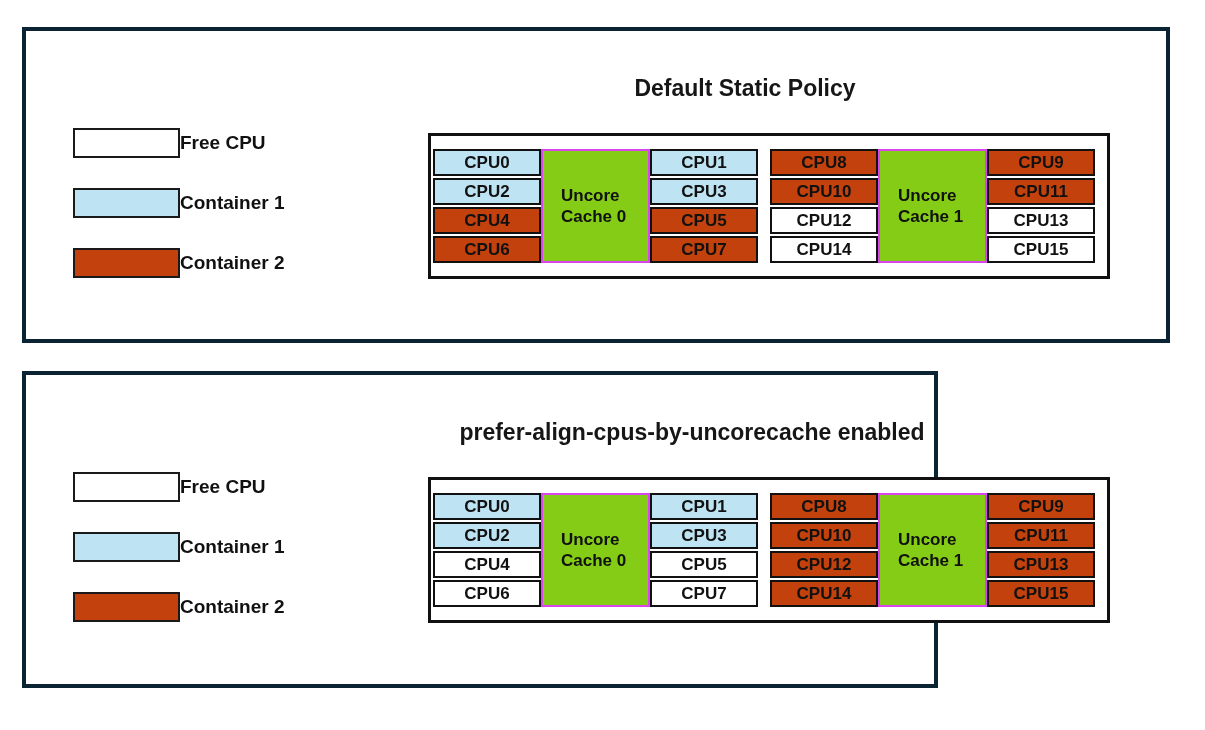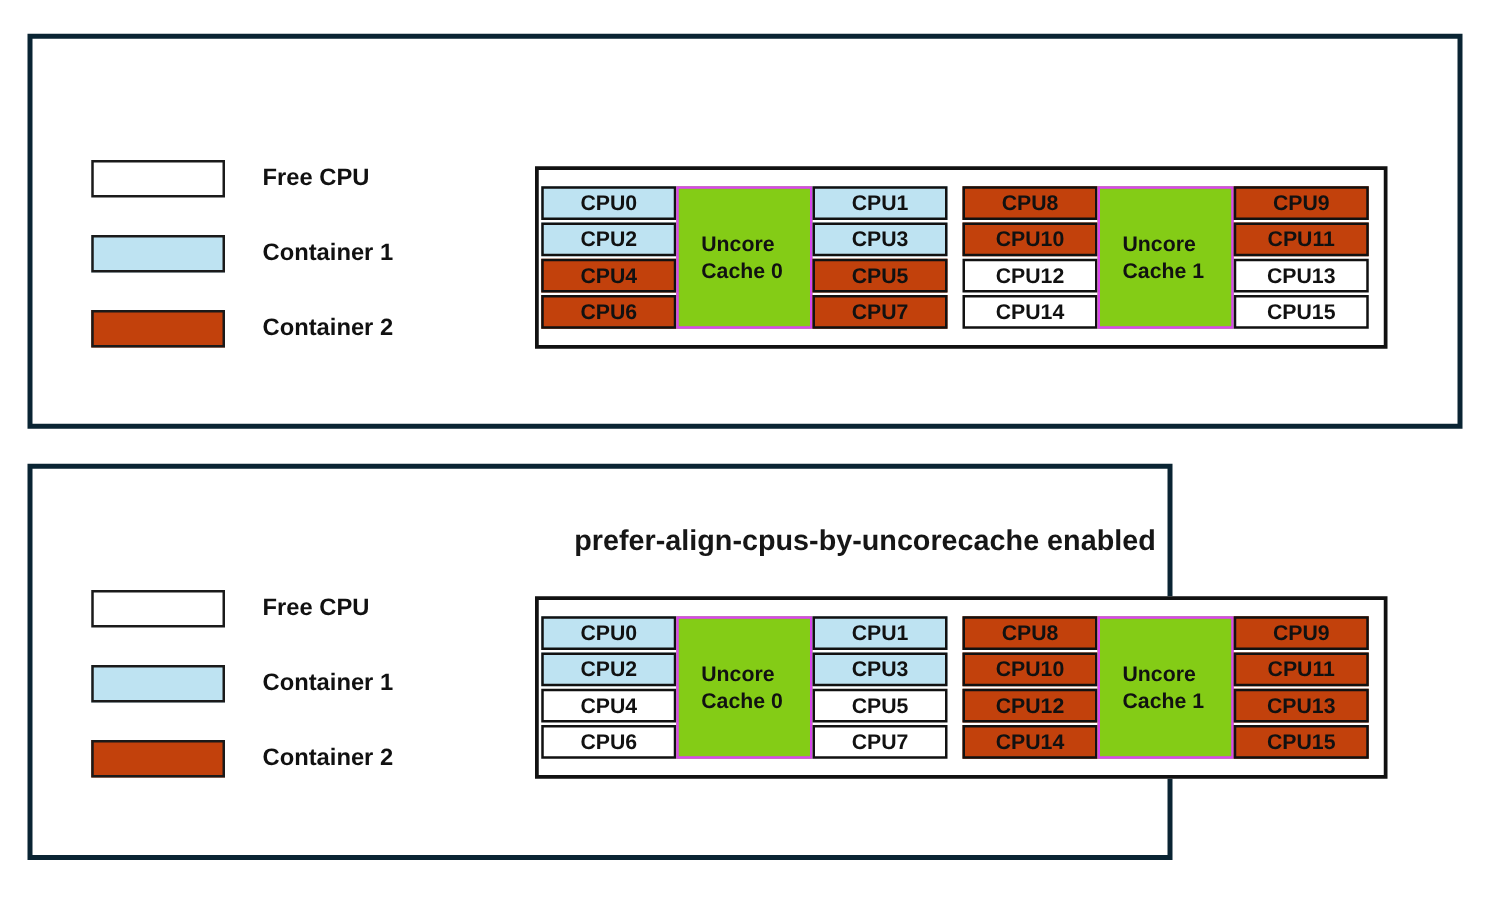"Default Static Policy" h2.title { html: none -> <h2>Default Static Policy</h2> }
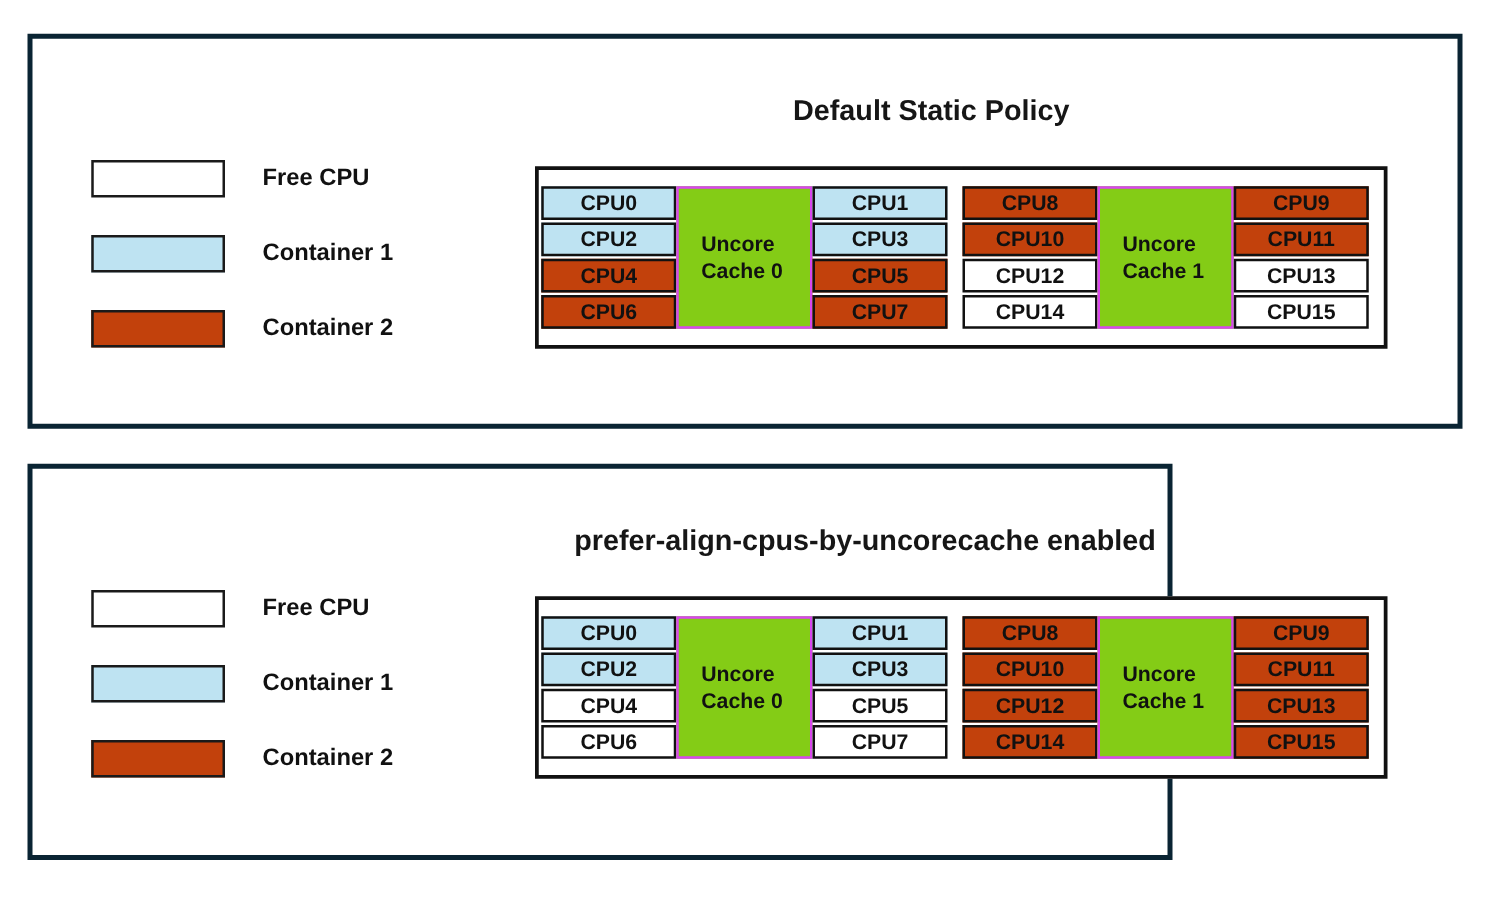"Free CPU" .legend-label { margin-left: 30px -> none }
